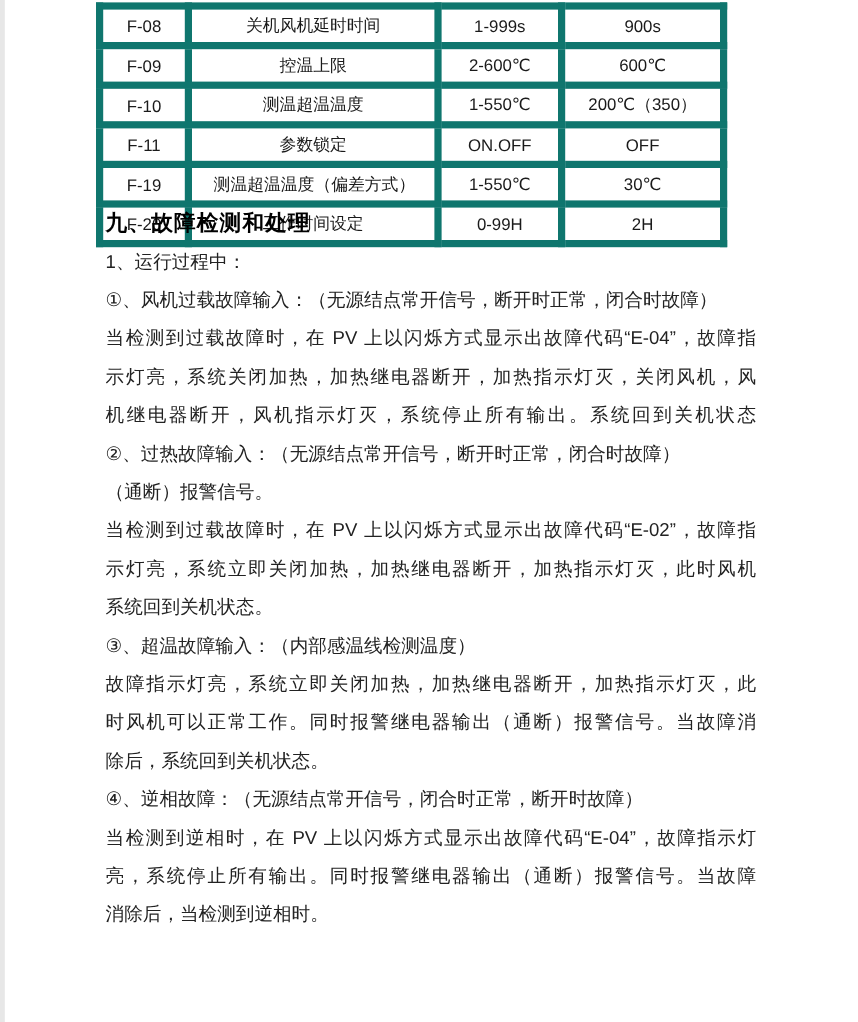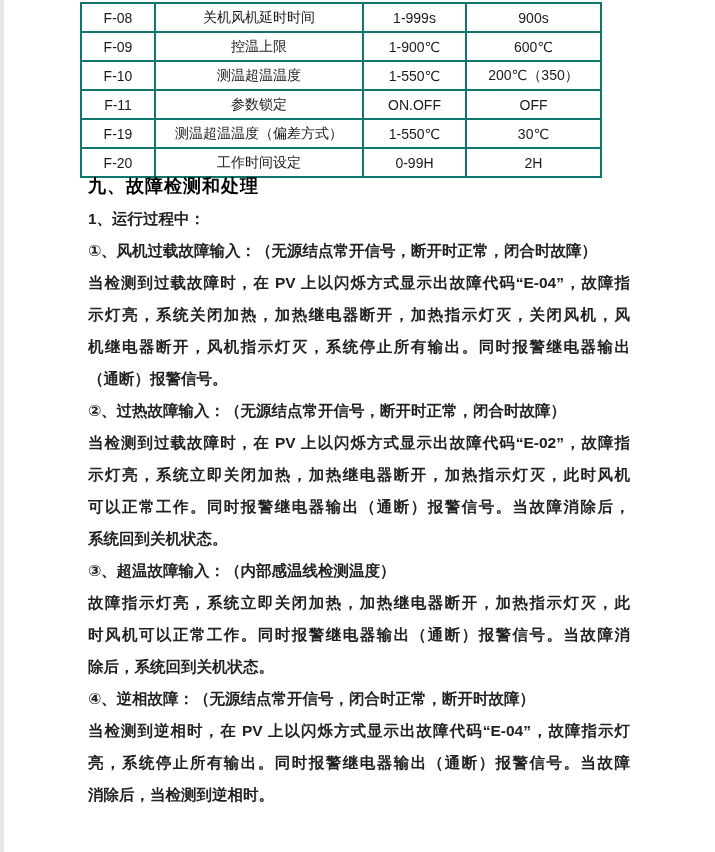"F-08" table.params td { border: 2px solid #0f766e -> 6px solid #0f766e }
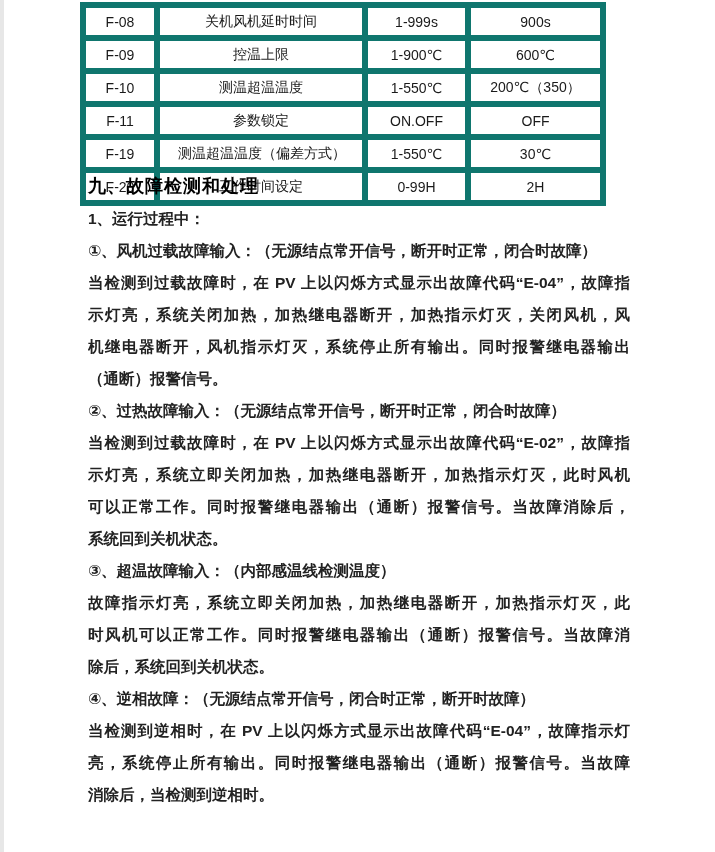"1-900℃" td { text: 1-900 -> 2-600 }
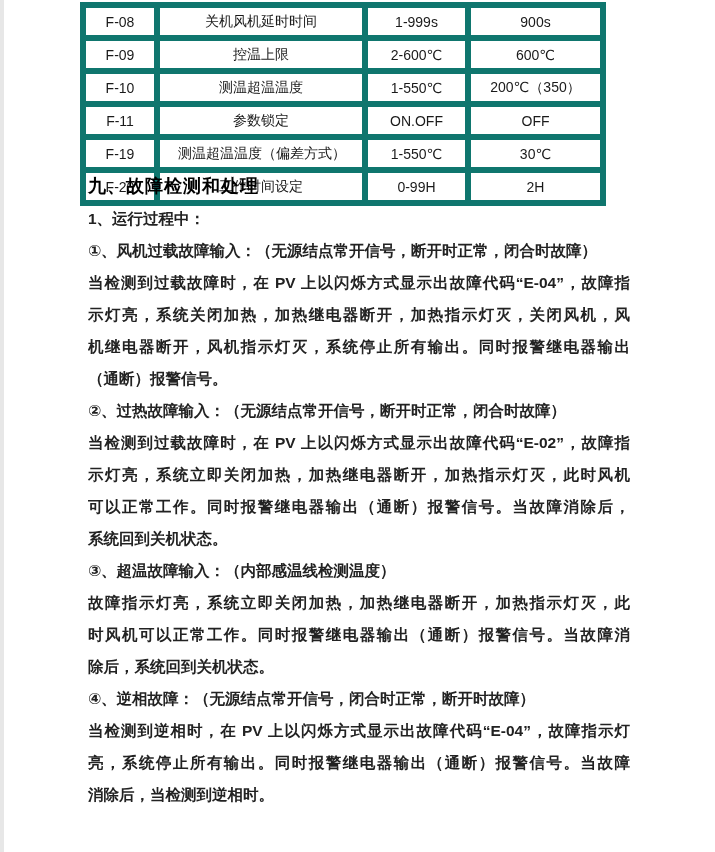"1、运行过程中：" .body-content .line { font-weight: bold -> none }
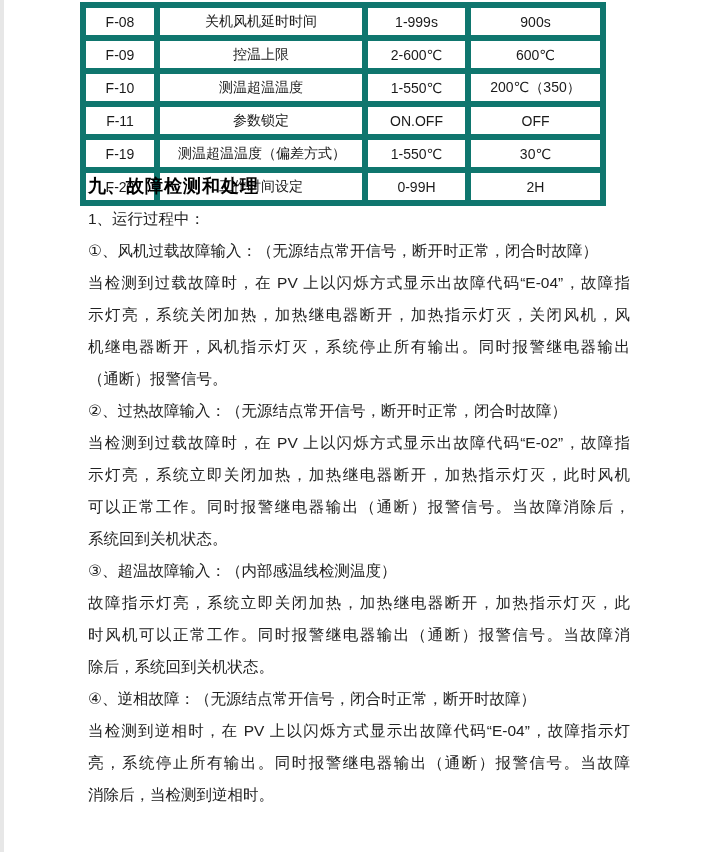"机继电器断开，风机指示灯灭，系统停止所有输出。同时报警继电器输出" div.line { text: 同时报警继电器输出 -> 系统回到关机状态 }
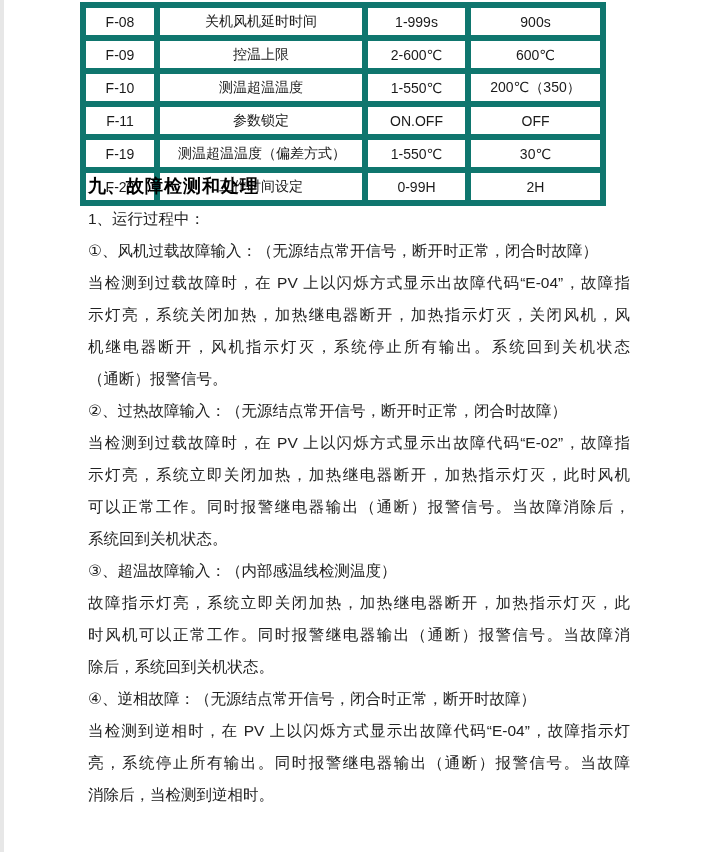"（通断）报警信号。" div.line { order: before "②、过热故障输入：（无源结点常开信号，断开时正常，闭合时故障）" -> after "②、过热故障输入：（无源结点常开信号，断开时正常，闭合时故障）" }
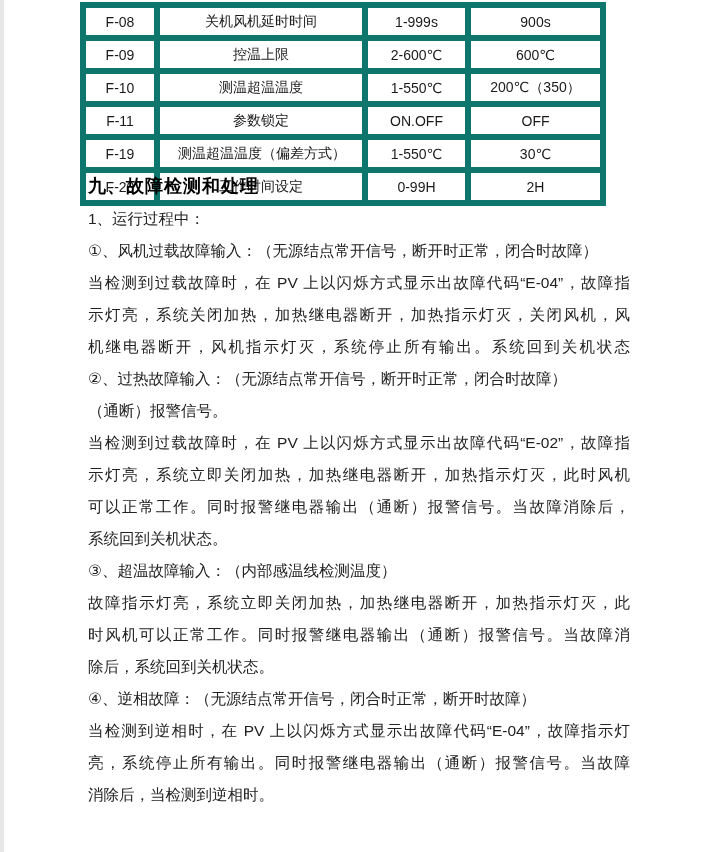"可以正常工作。同时报警继电器输出（通断）报警信号。当故障消除后，" div.line { html: <div>可以正常工作。同时报警继电器输出（通断）报警信号。当故障消除后，</div> -> none }
